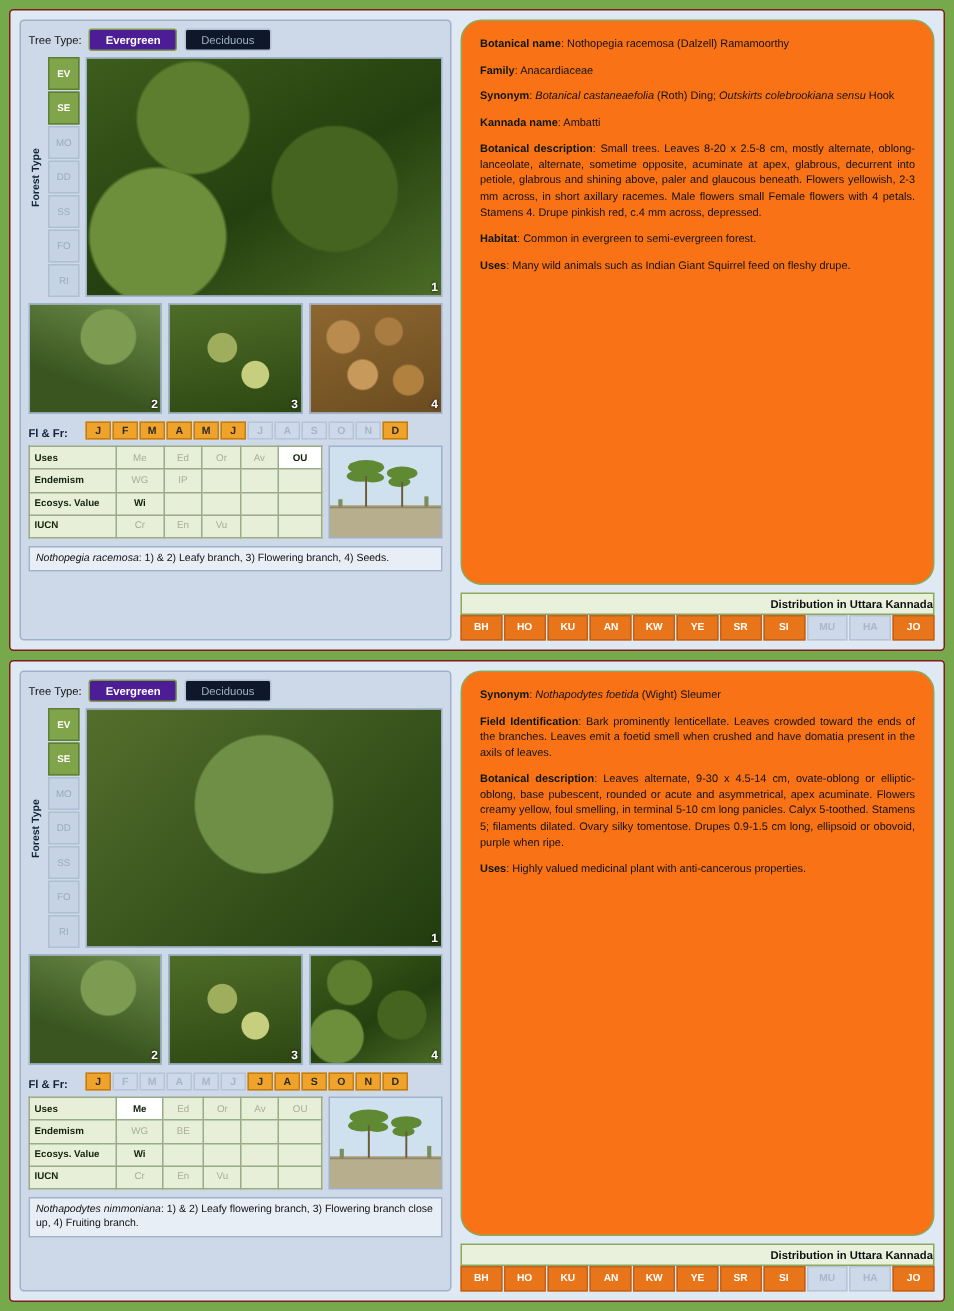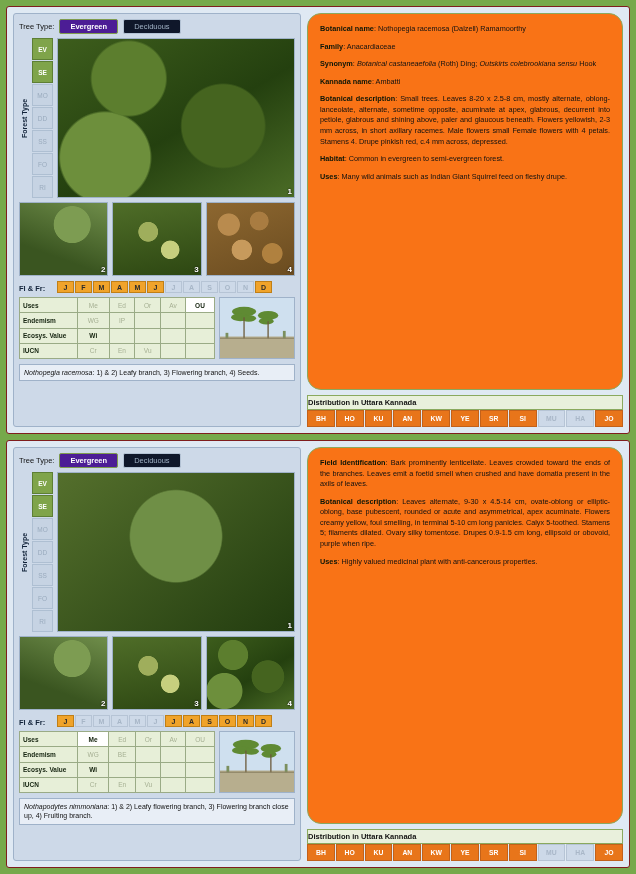"Distribution in Uttara Kannada" .dist-title { text-align: left -> right }
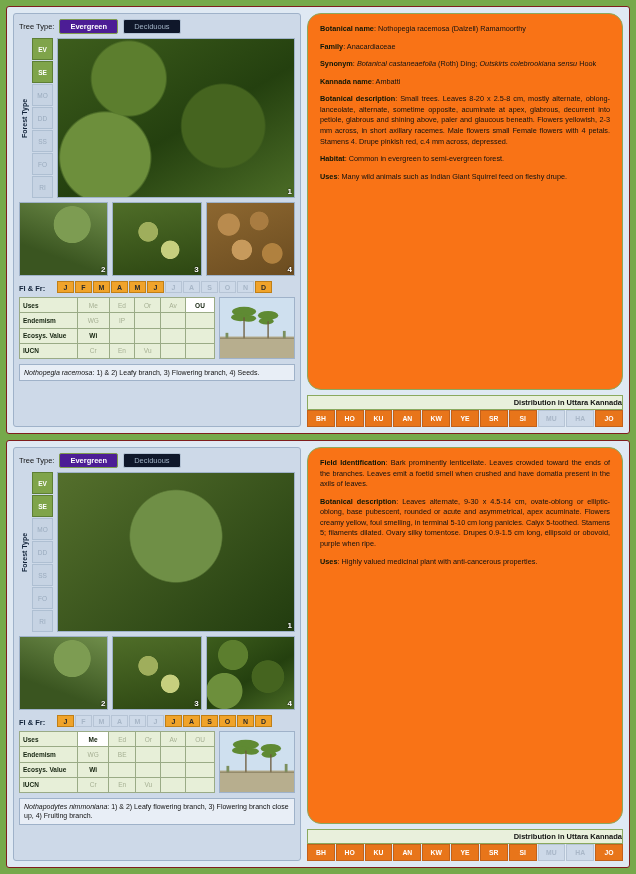"Synonym: Nothapodytes foetida (Wight)" p { html: none -> <p> <b>Synonym</b>: <i>Nothapodytes foetida</i> (Wight) Sleumer </p> }
